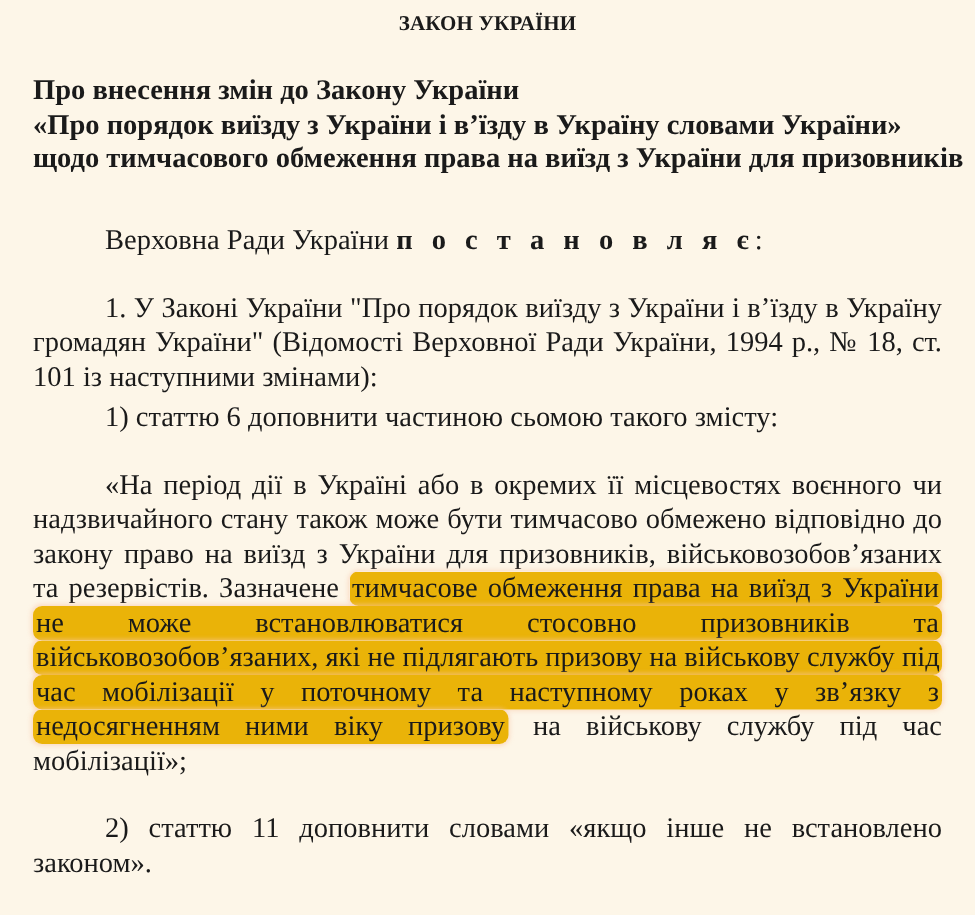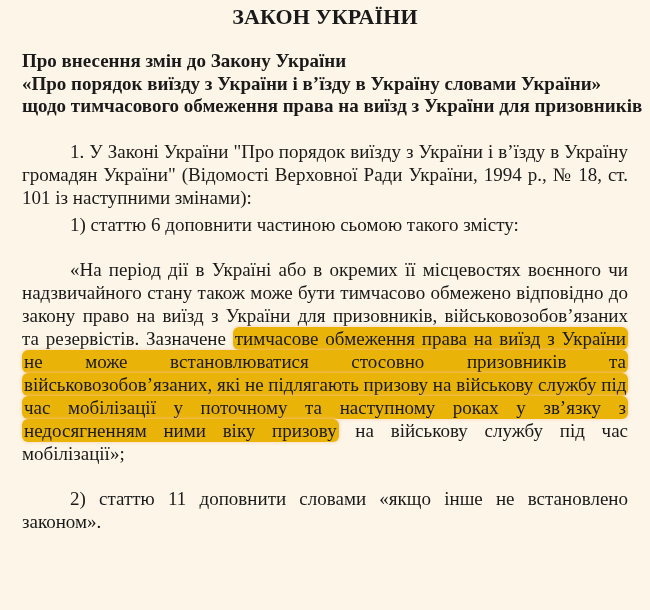"ЗАКОН УКРАЇНИ" .doc-title { font-size: 22px -> 14px }
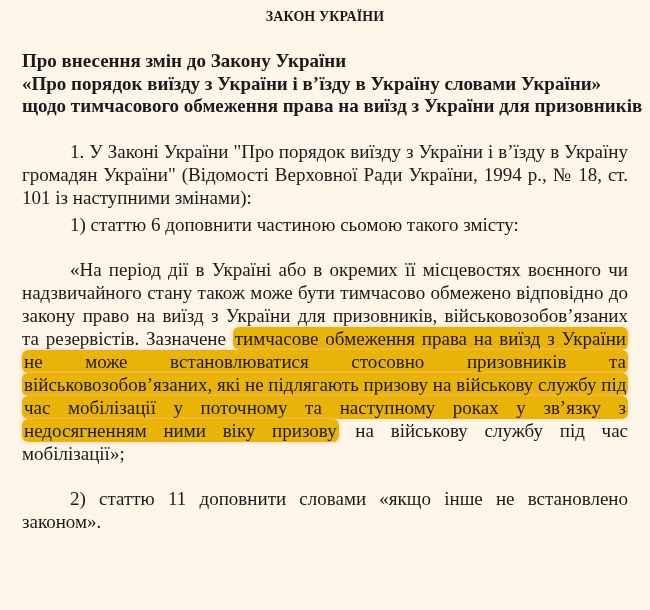"Верховна Ради України п о" p.para { html: none -> <p><span>Верховна Ради України </span><span>п о с т а н о в л я є</span><span>:</span></p> }
